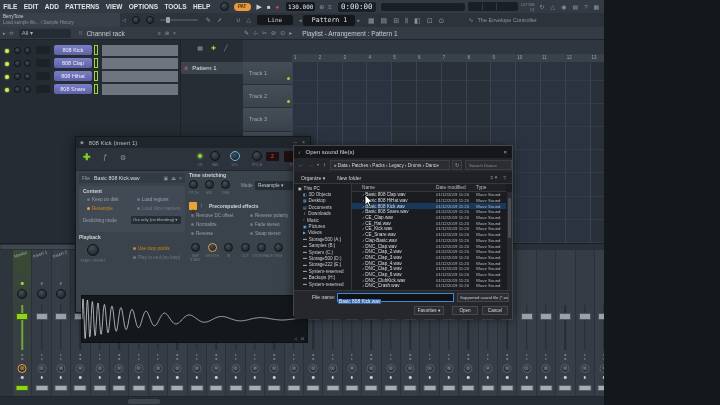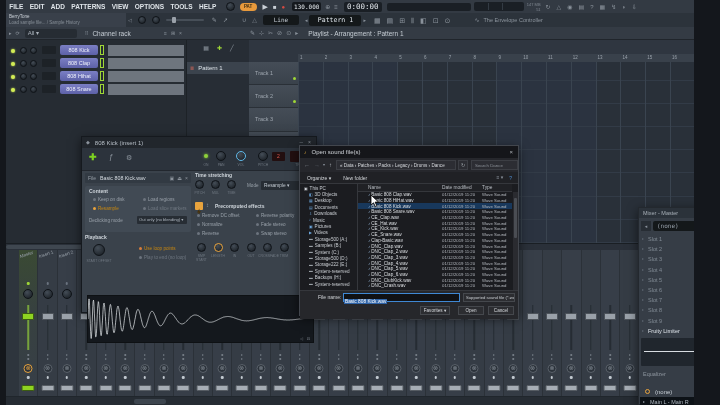"0:00:00" #stage { margin-left: 6px -> none; width: 688px -> 604px }
